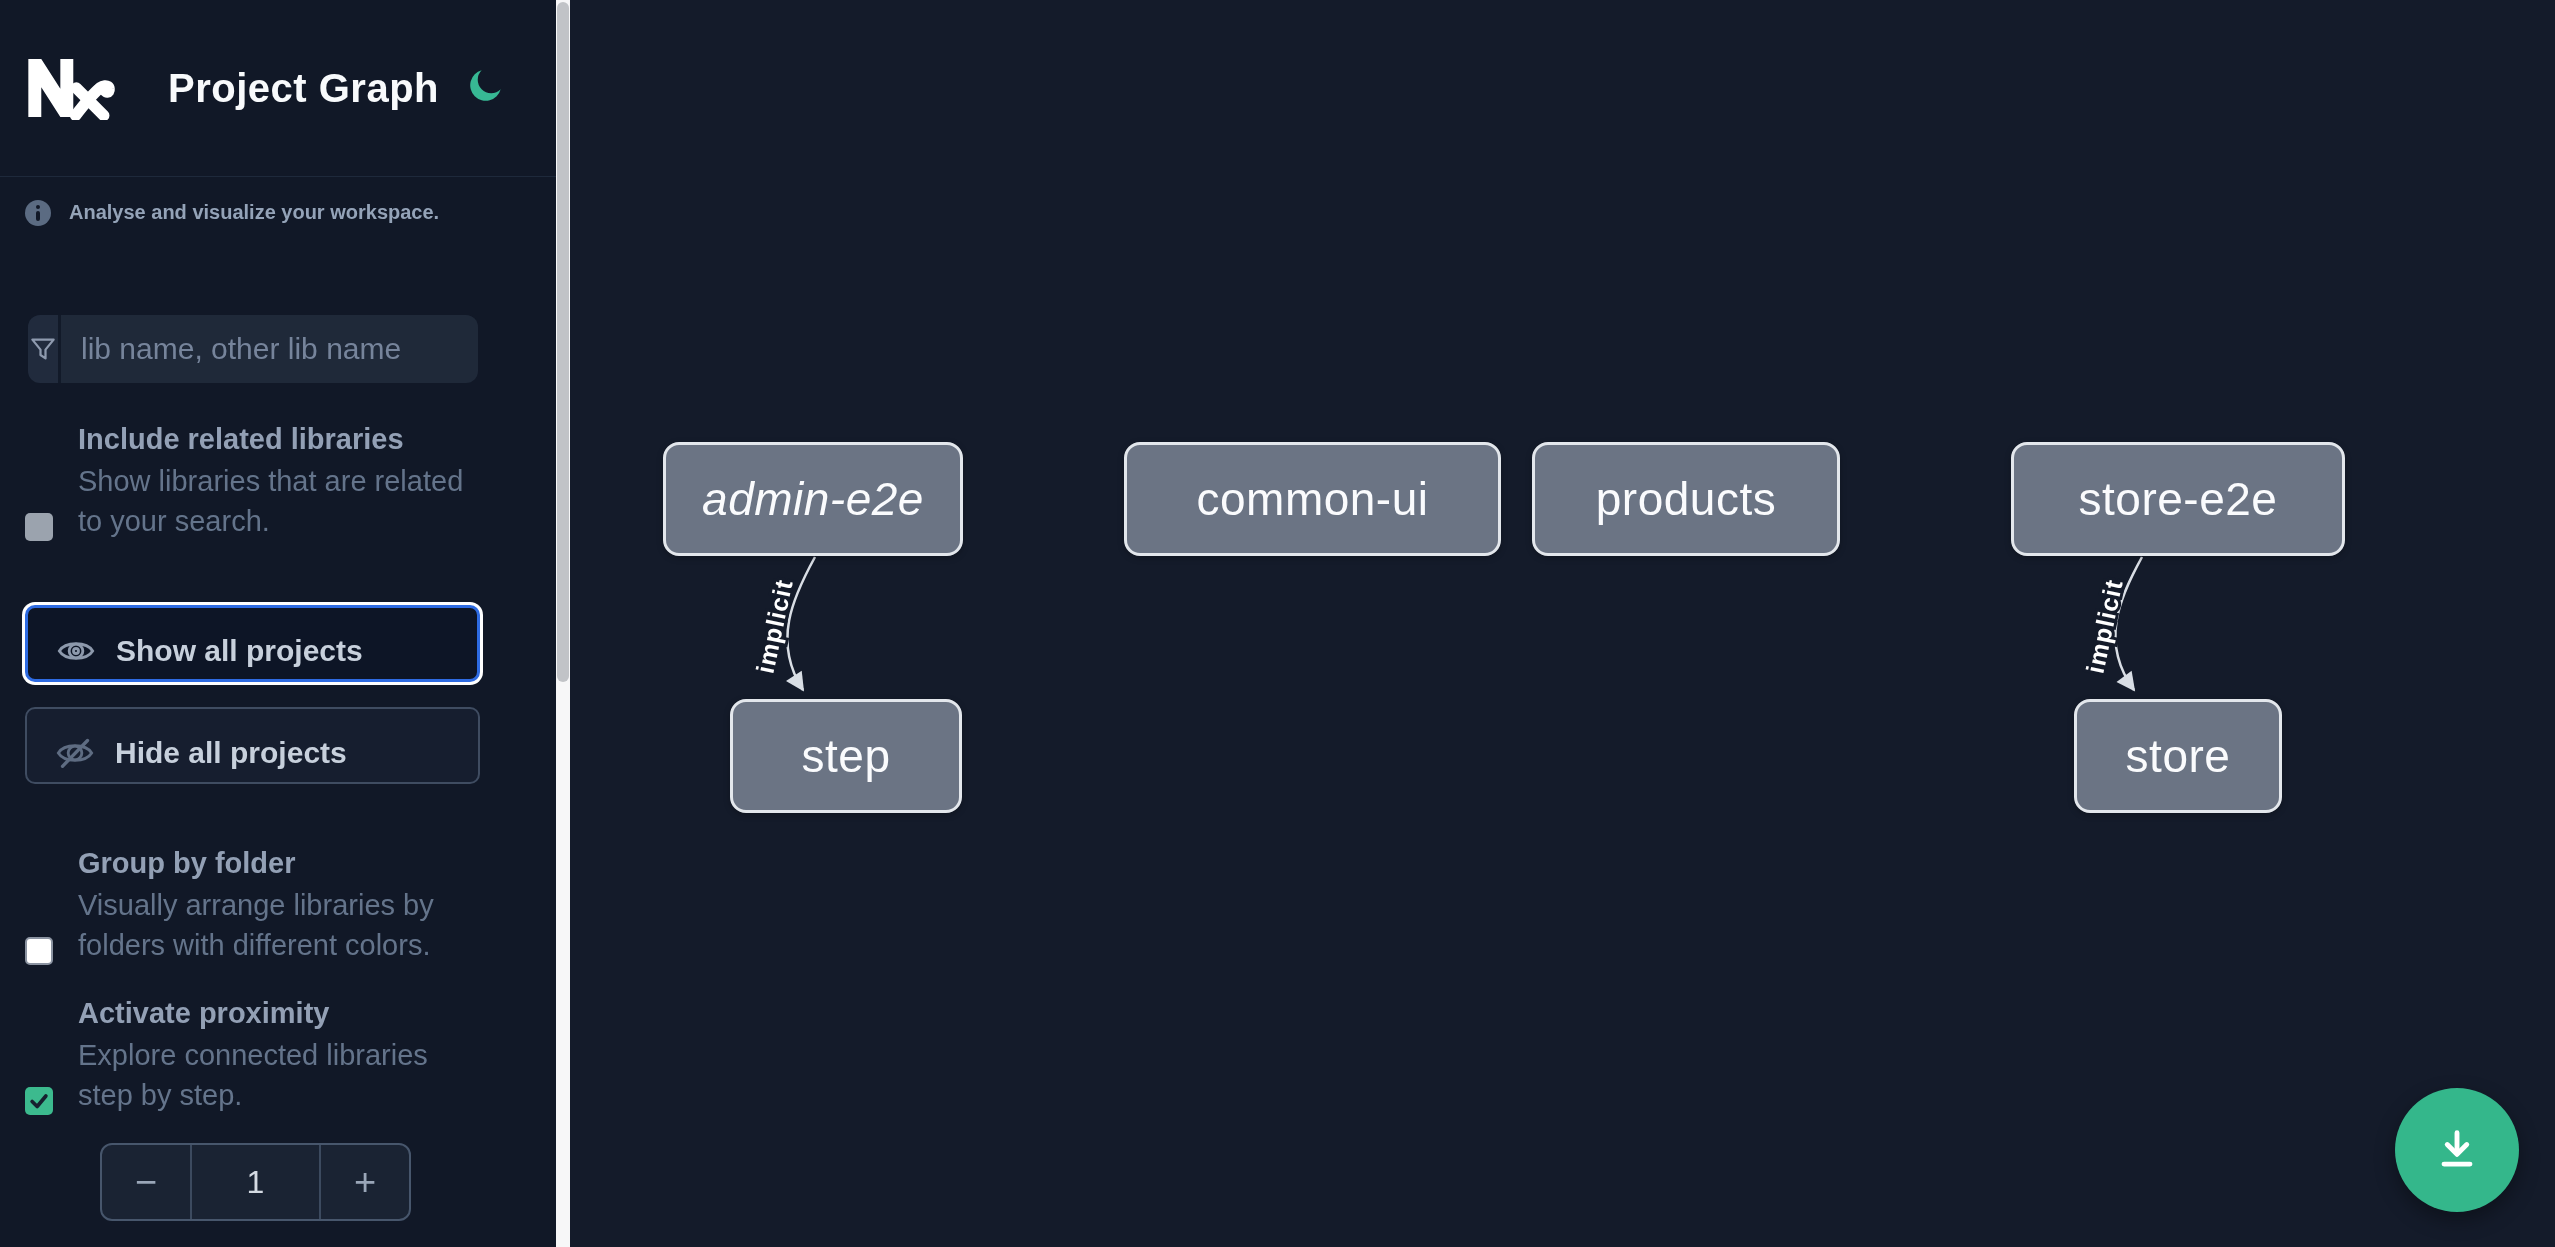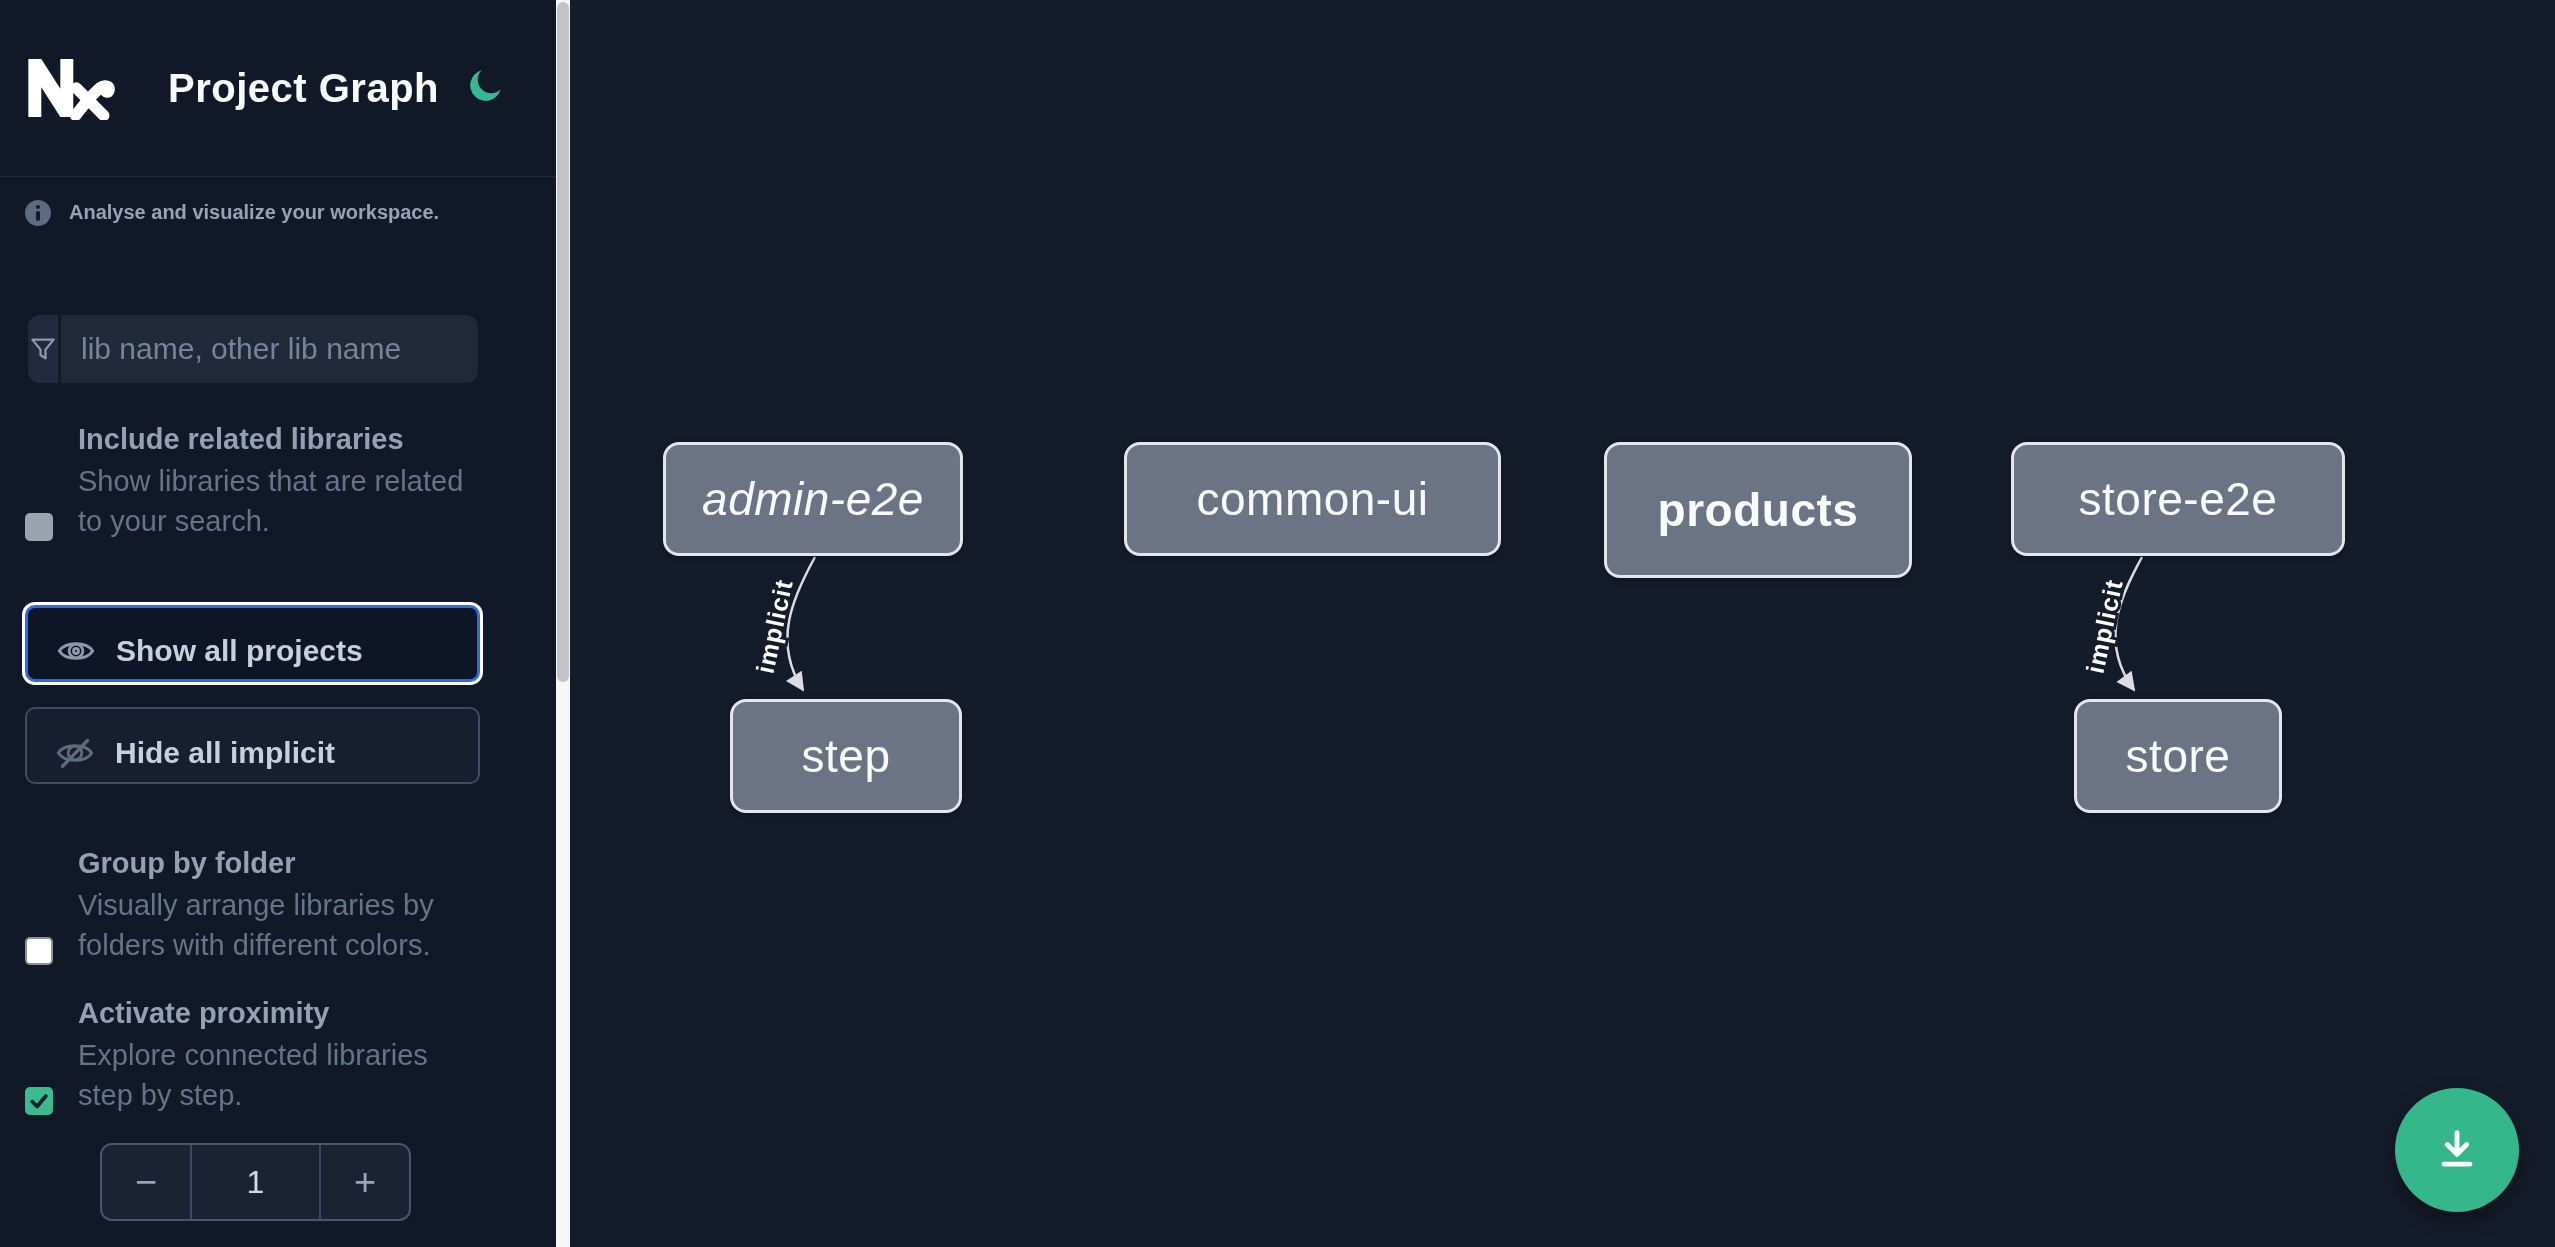"products" div.node { font-weight: bold -> none; height: 136px -> 114px; left: 1604px -> 1532px }
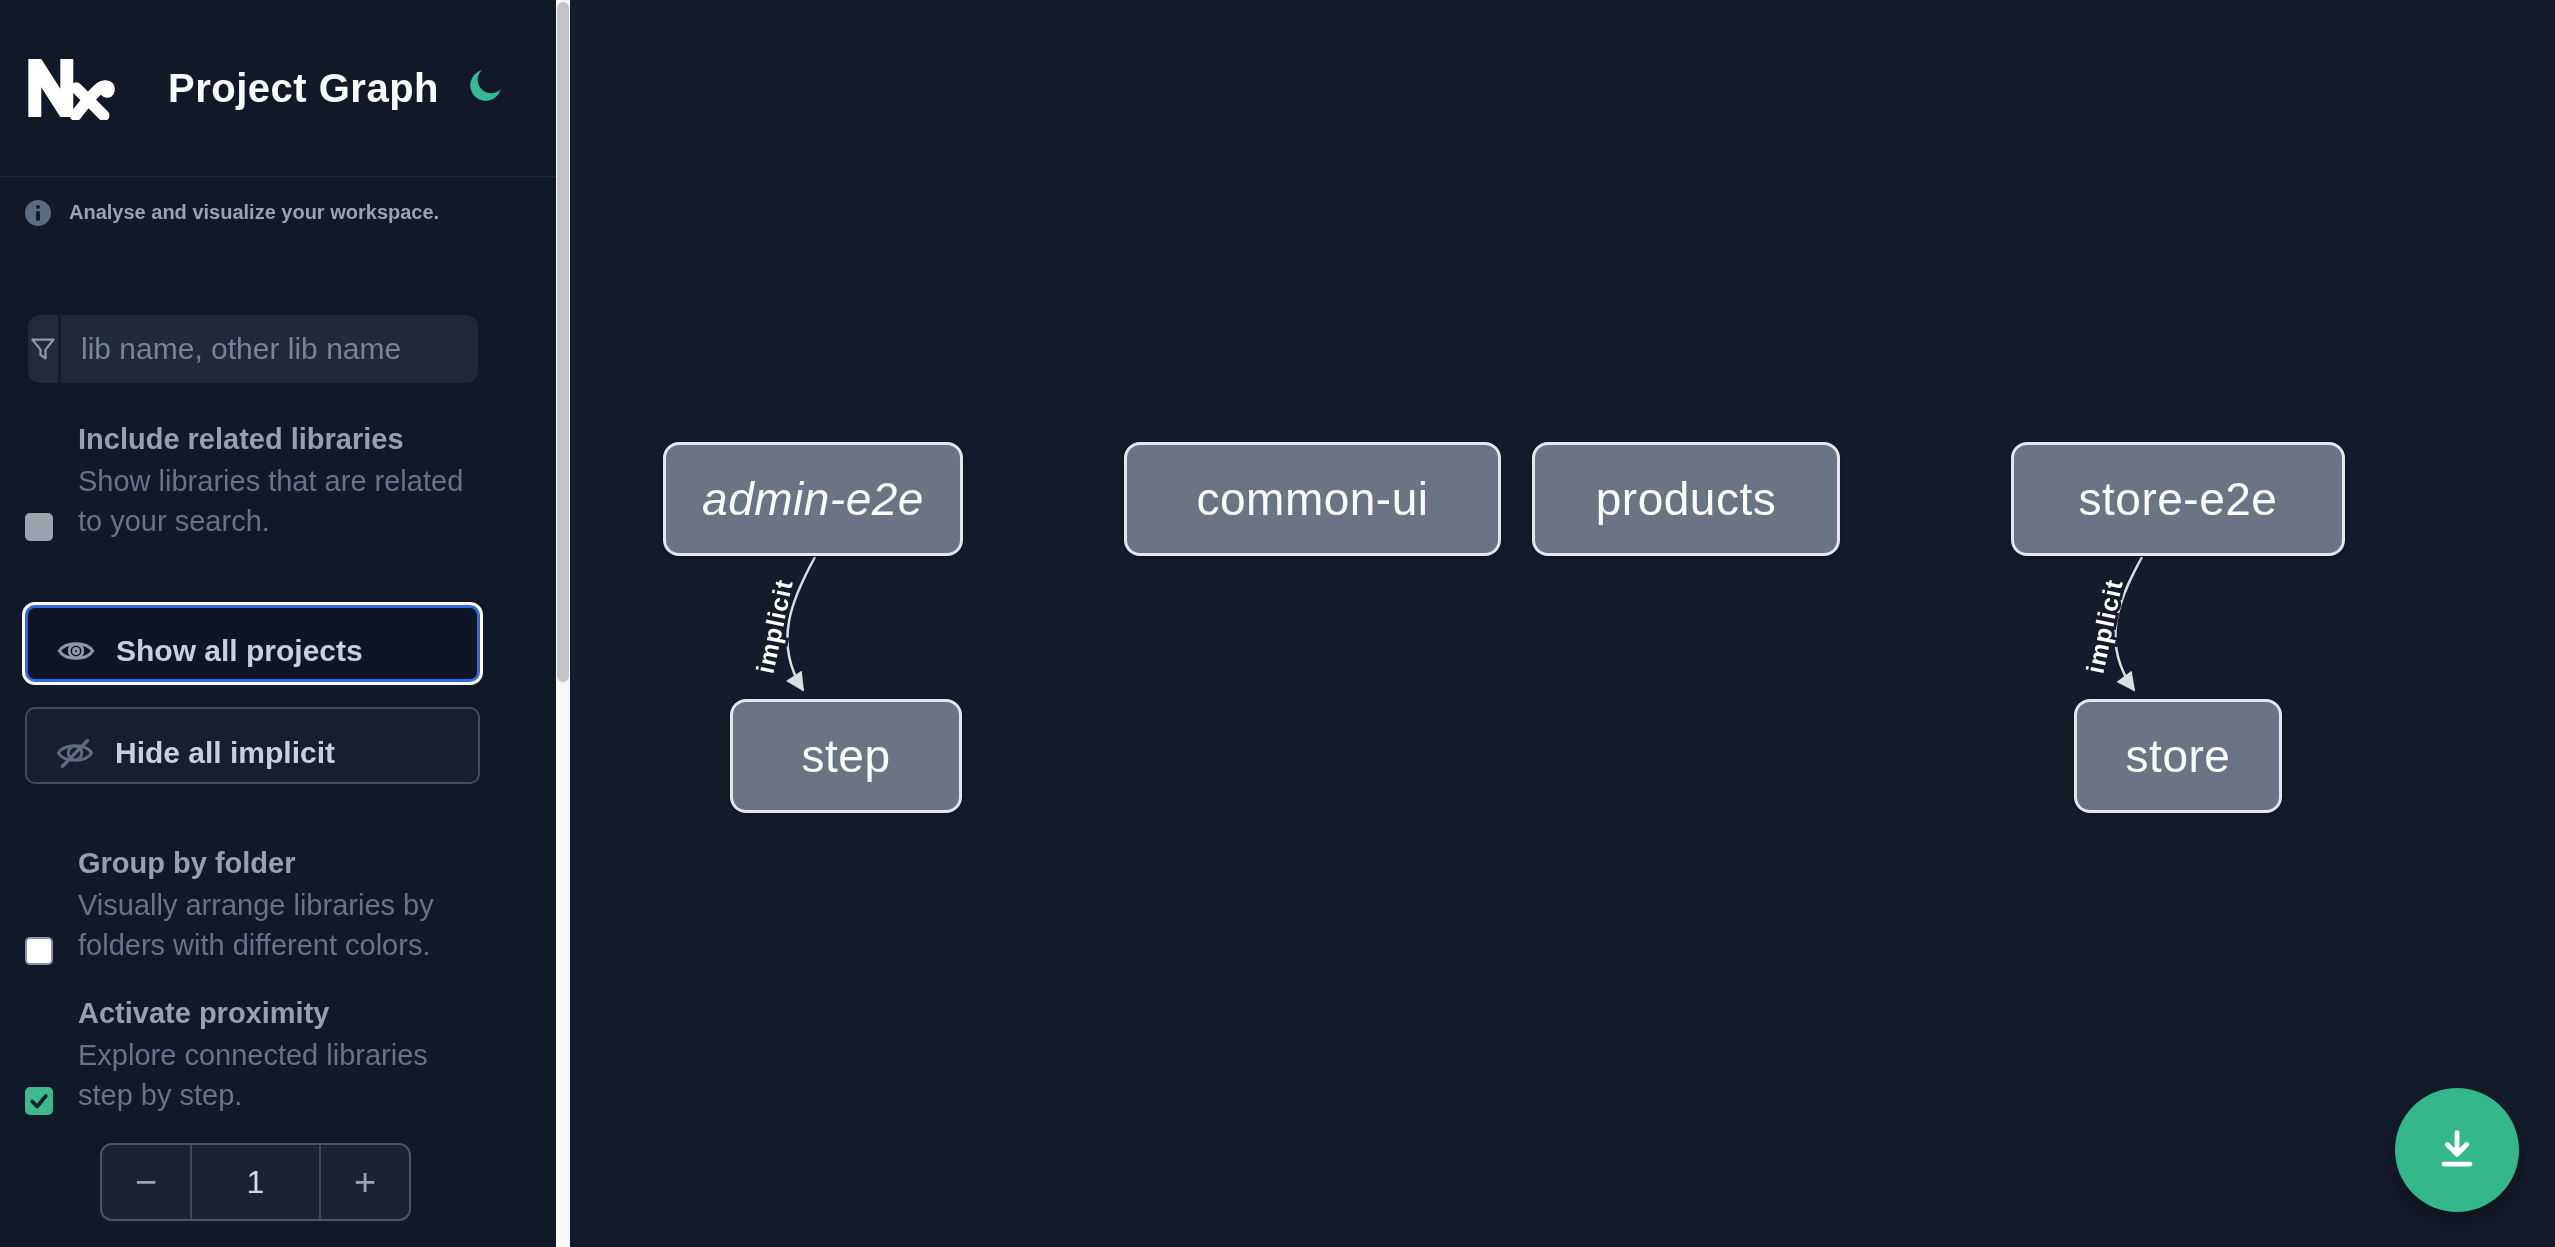"Hide all implicit" span { text: implicit -> projects }
